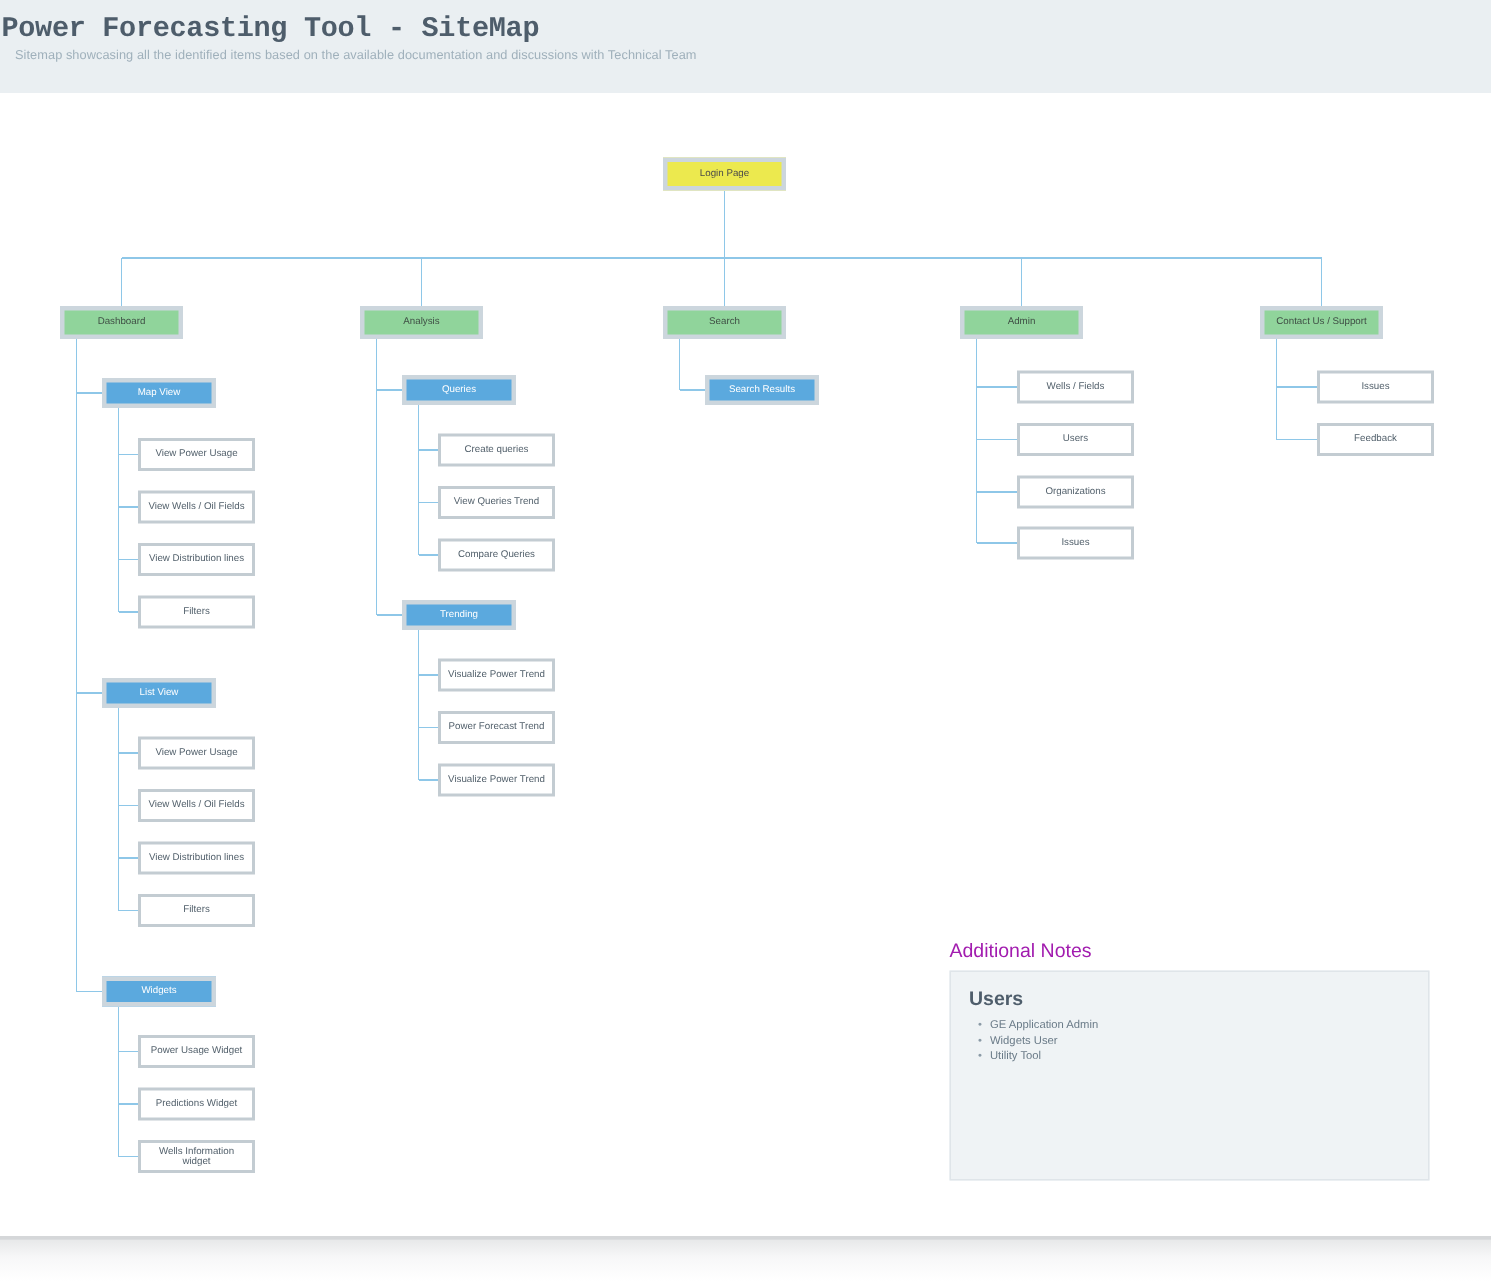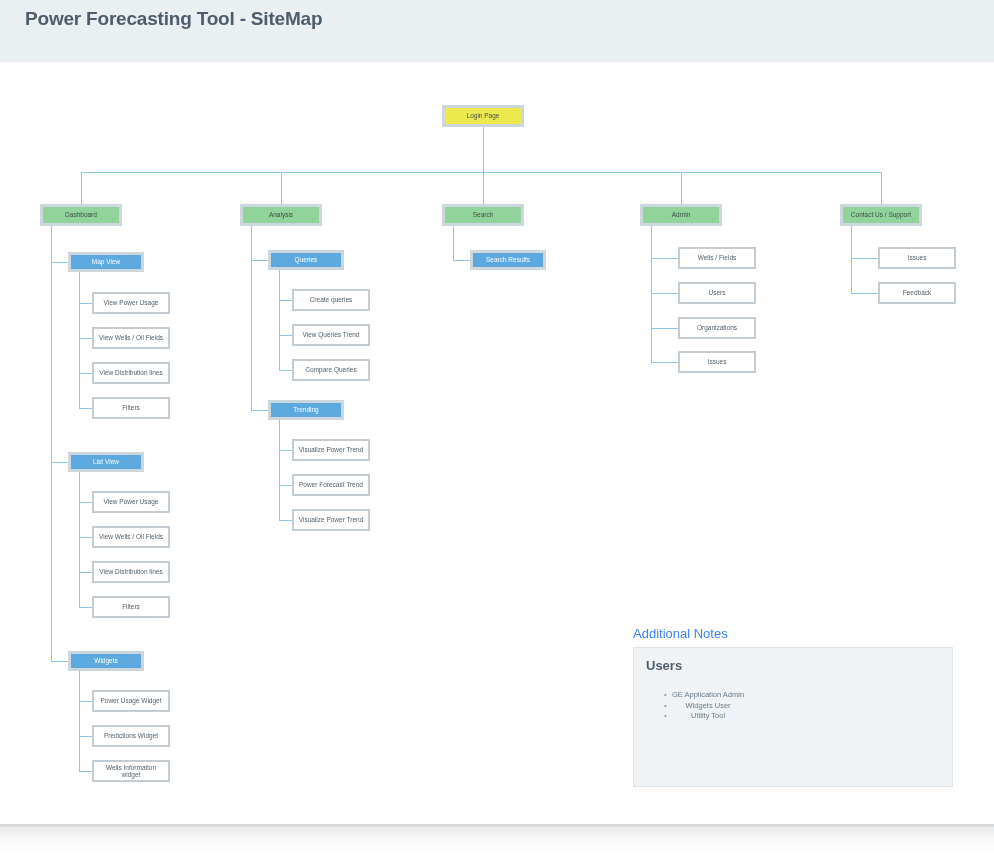"Power Forecasting Tool - SiteMap" #header-title { font-family: none -> Liberation Mono, monospace; left: 25px -> 1px }
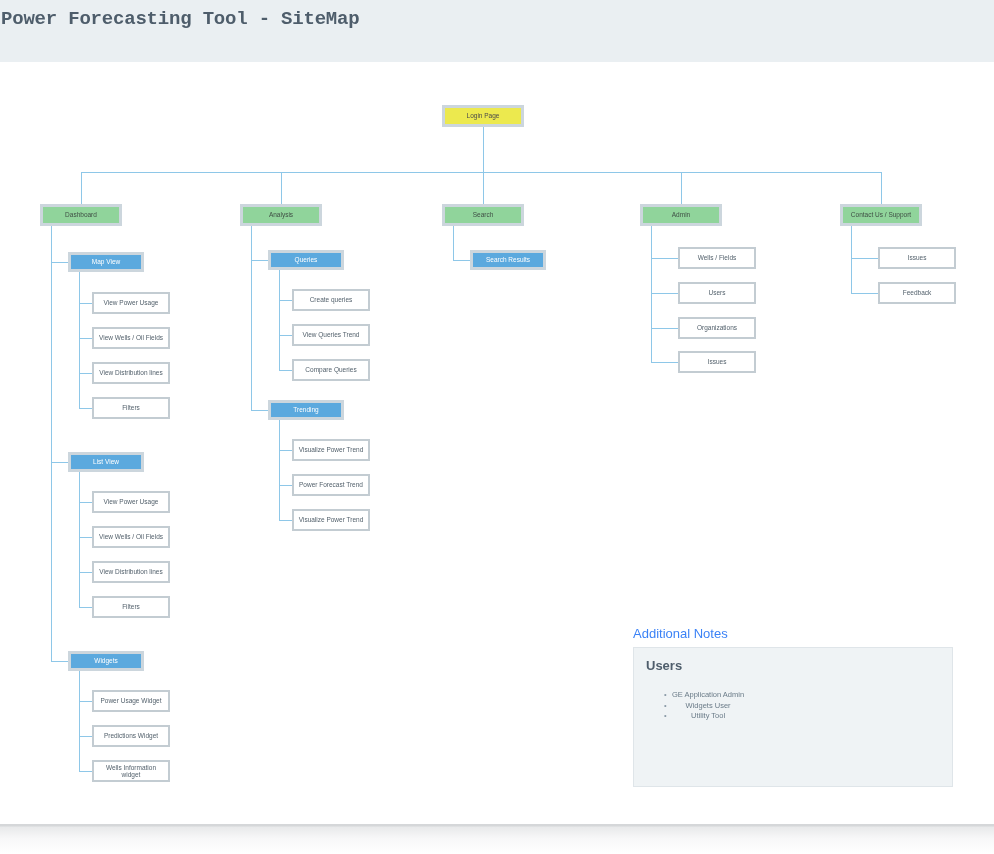"Sitemap showcasing all the identified" div { html: none -> <div>Sitemap showcasing all the identified items based on the available documentation and discussions with Technical Team</div> }
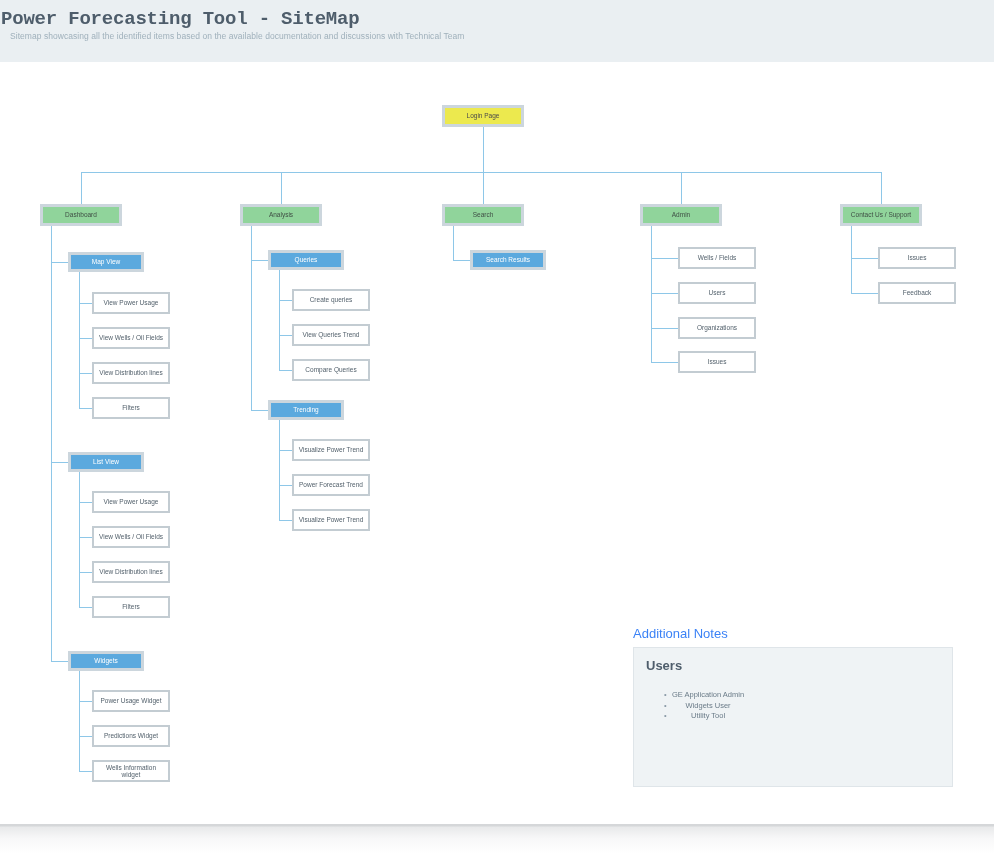"Additional Notes" #notes-title { color: #3b82f6 -> #a21caf }
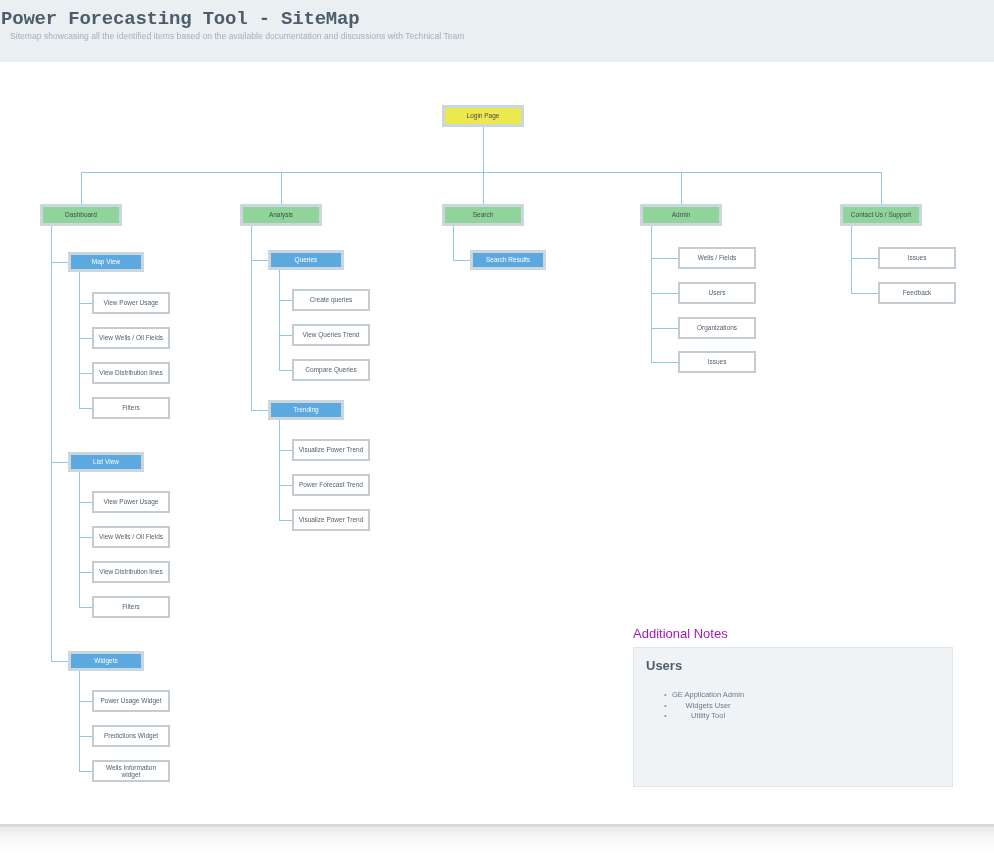"GE Application Admin" #notes-list { margin: 12px -> 0; text-align: center -> none }
